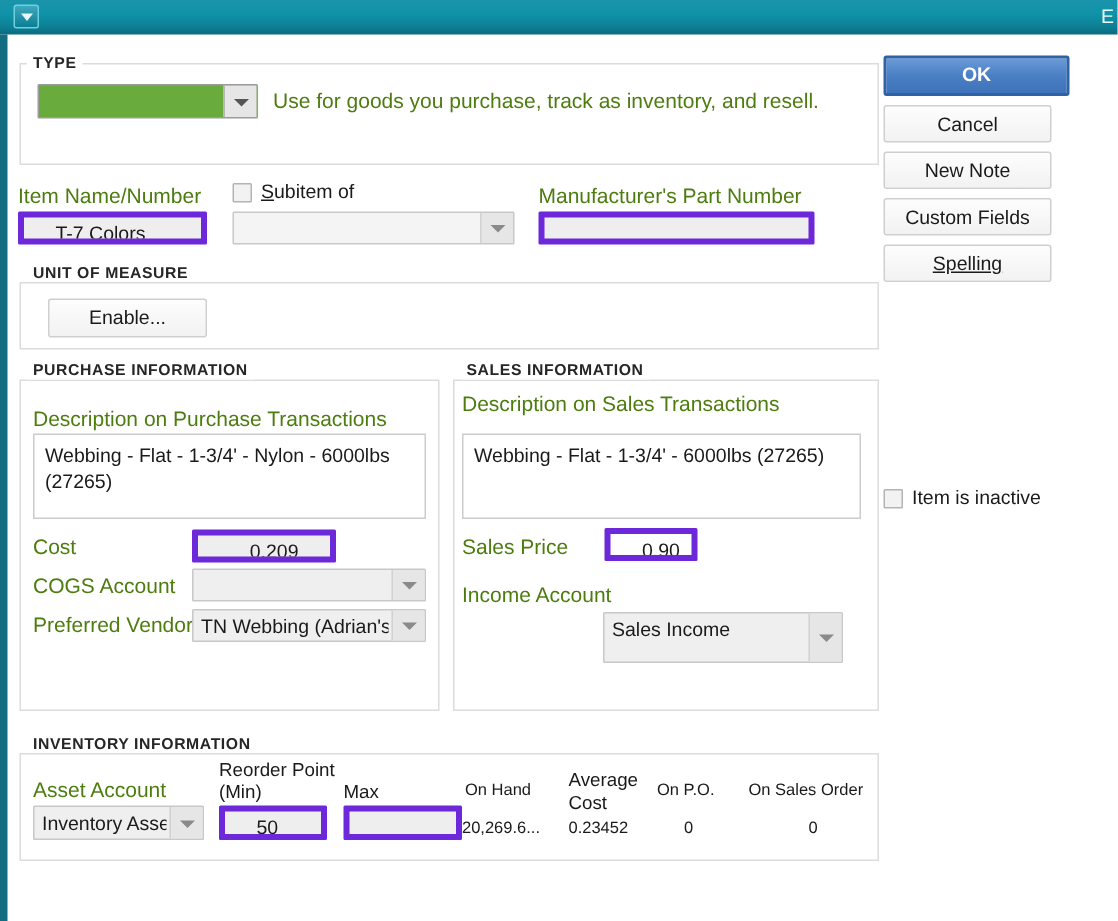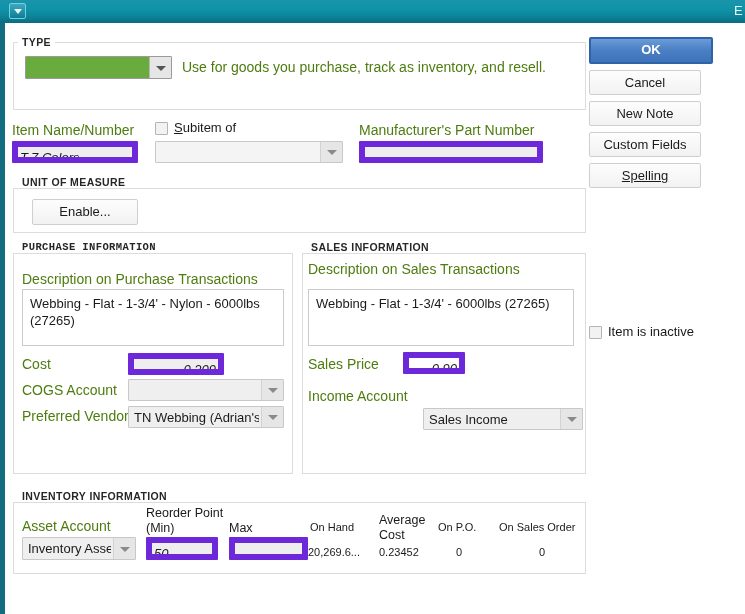"T-7 Colors" .field { border: 6px solid #6d28d9 -> 4px solid #6d28d9; font-style: italic -> none; padding: 2px 2px -> 2px 21px }
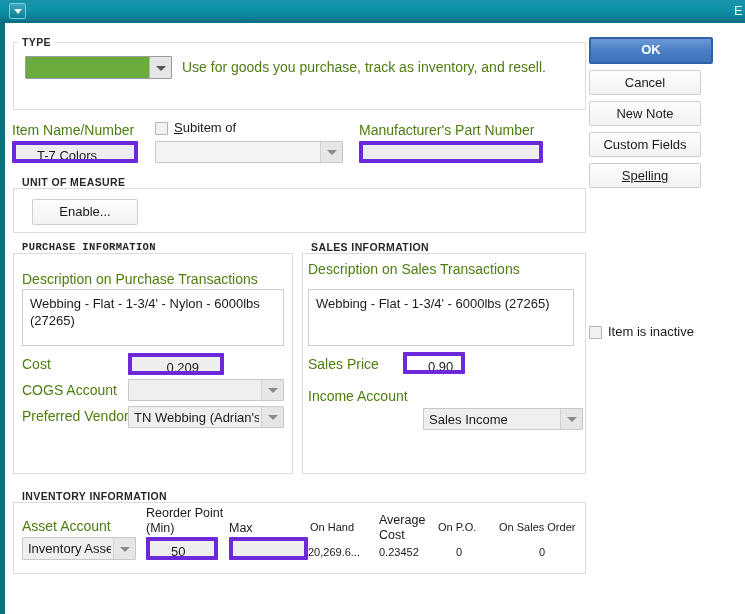"PURCHASE INFORMATION" div.group-legend { font-family: Liberation Mono, monospace -> none }
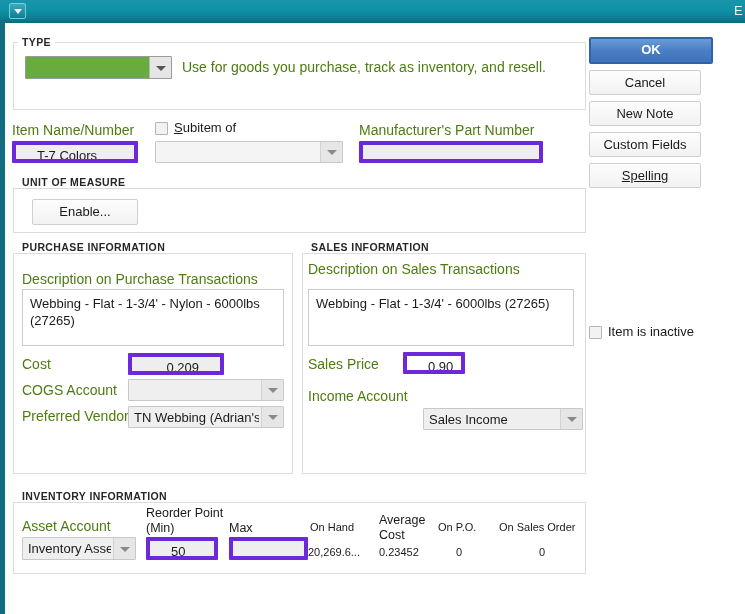"Sales Income" div.combo { height: 22px -> 34px; margin-left: 21px -> none }
